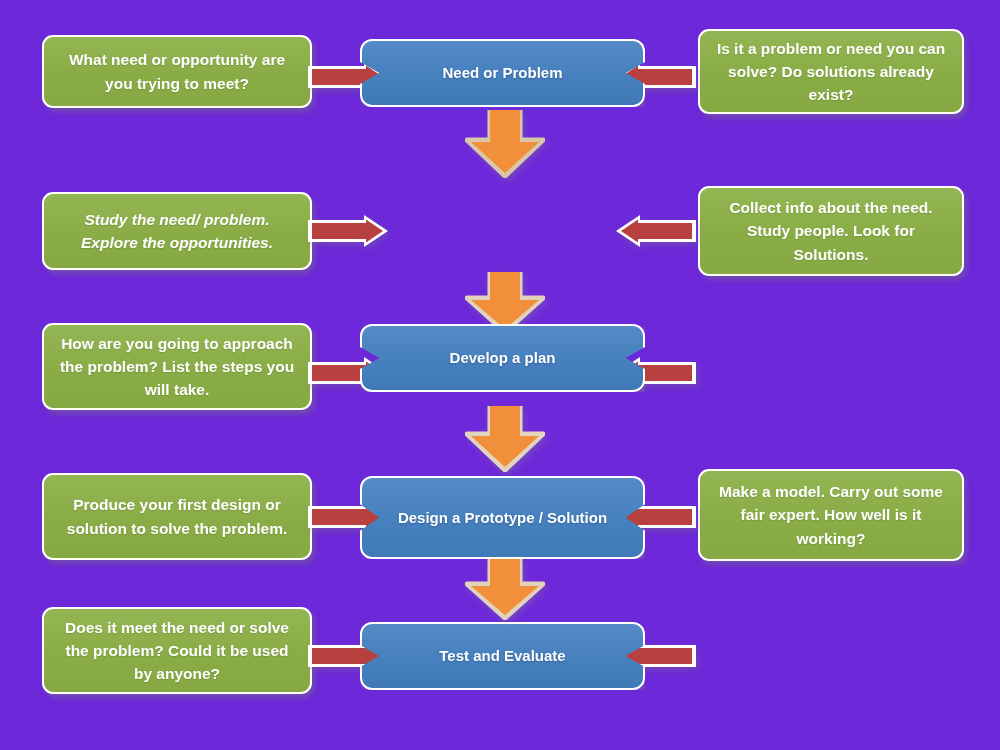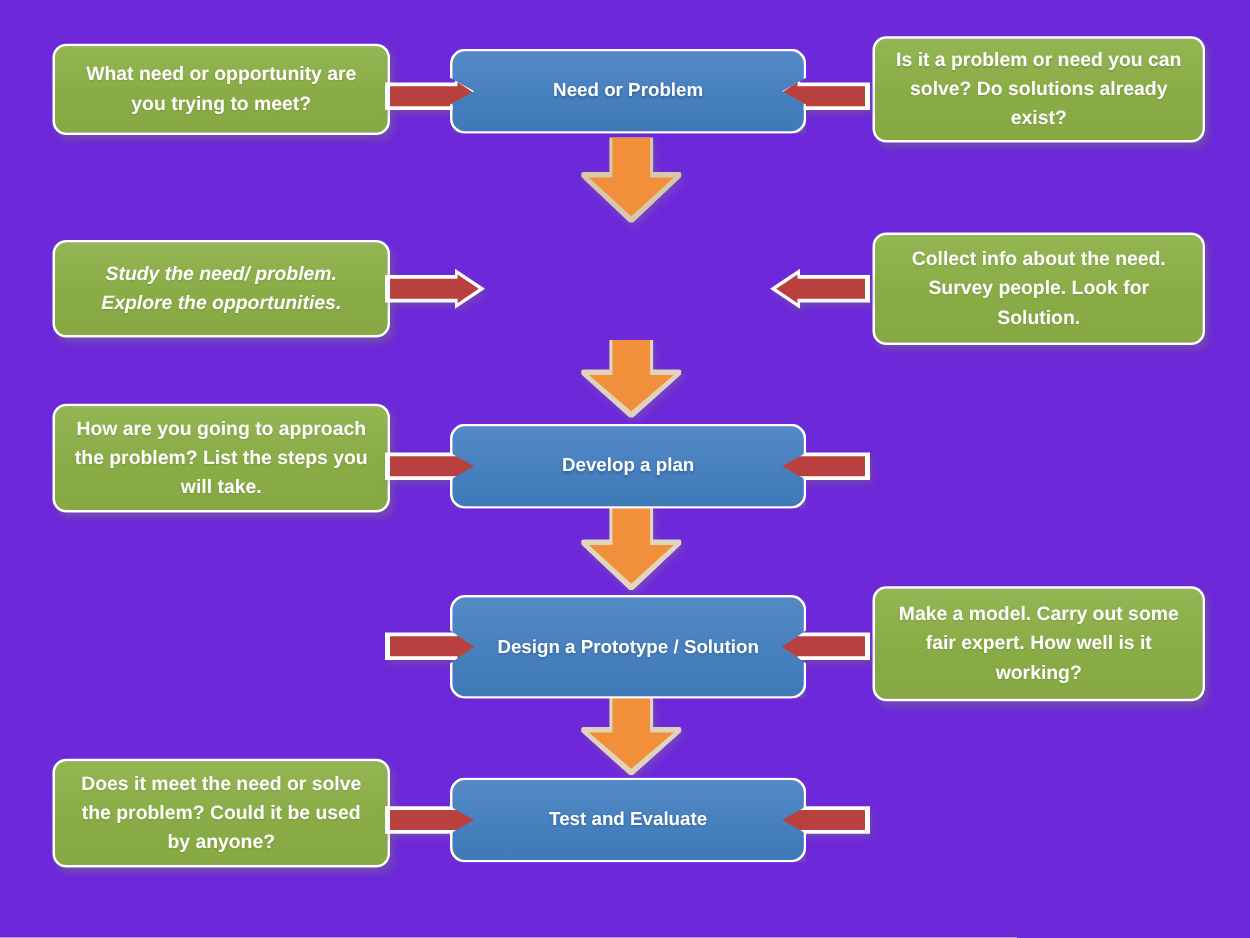"Collect info about the need." div.green-box { text: Survey people. Look for Solution -> Study people. Look for Solutions }
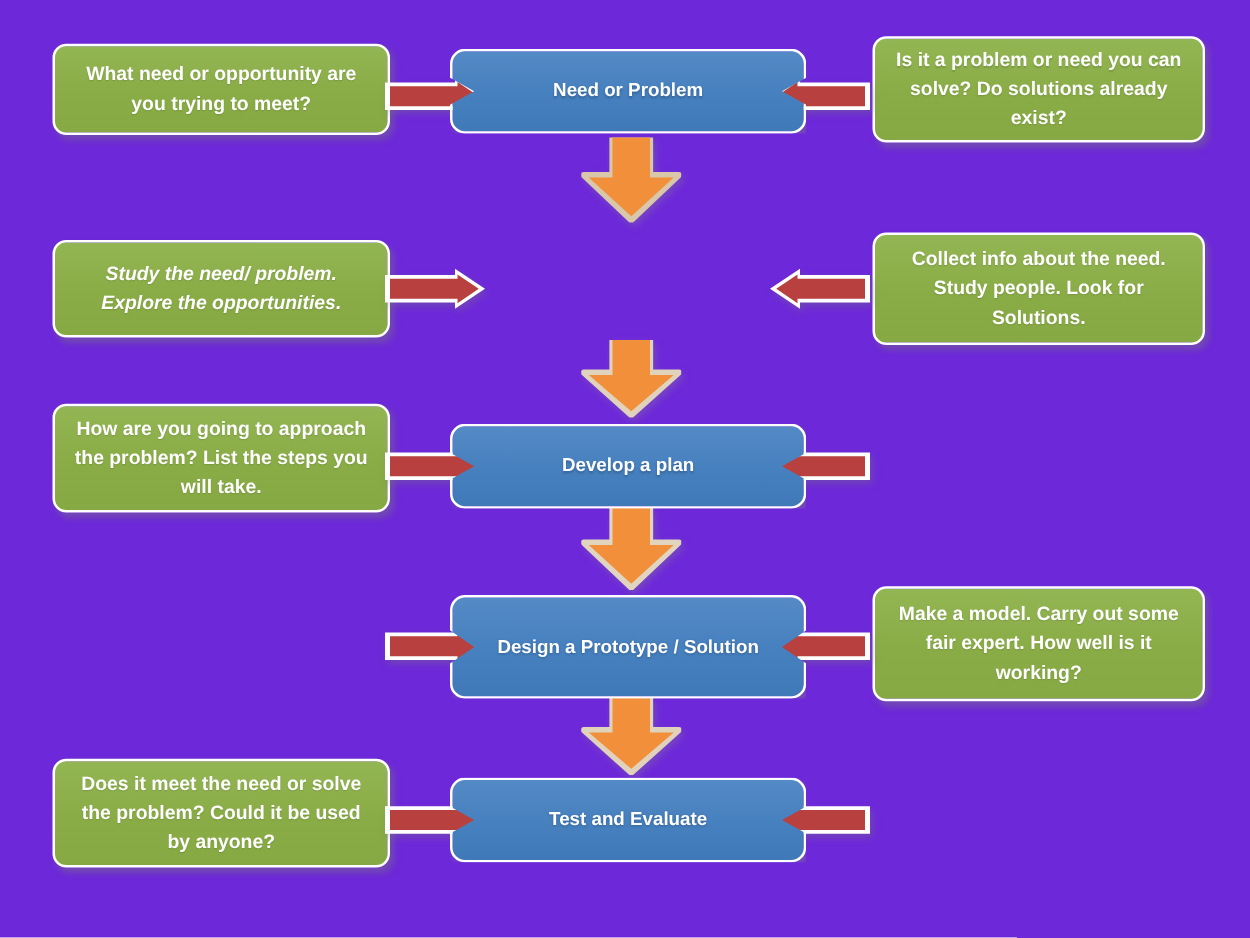"Develop a plan" div.blue-box { top: 339px -> 324px }
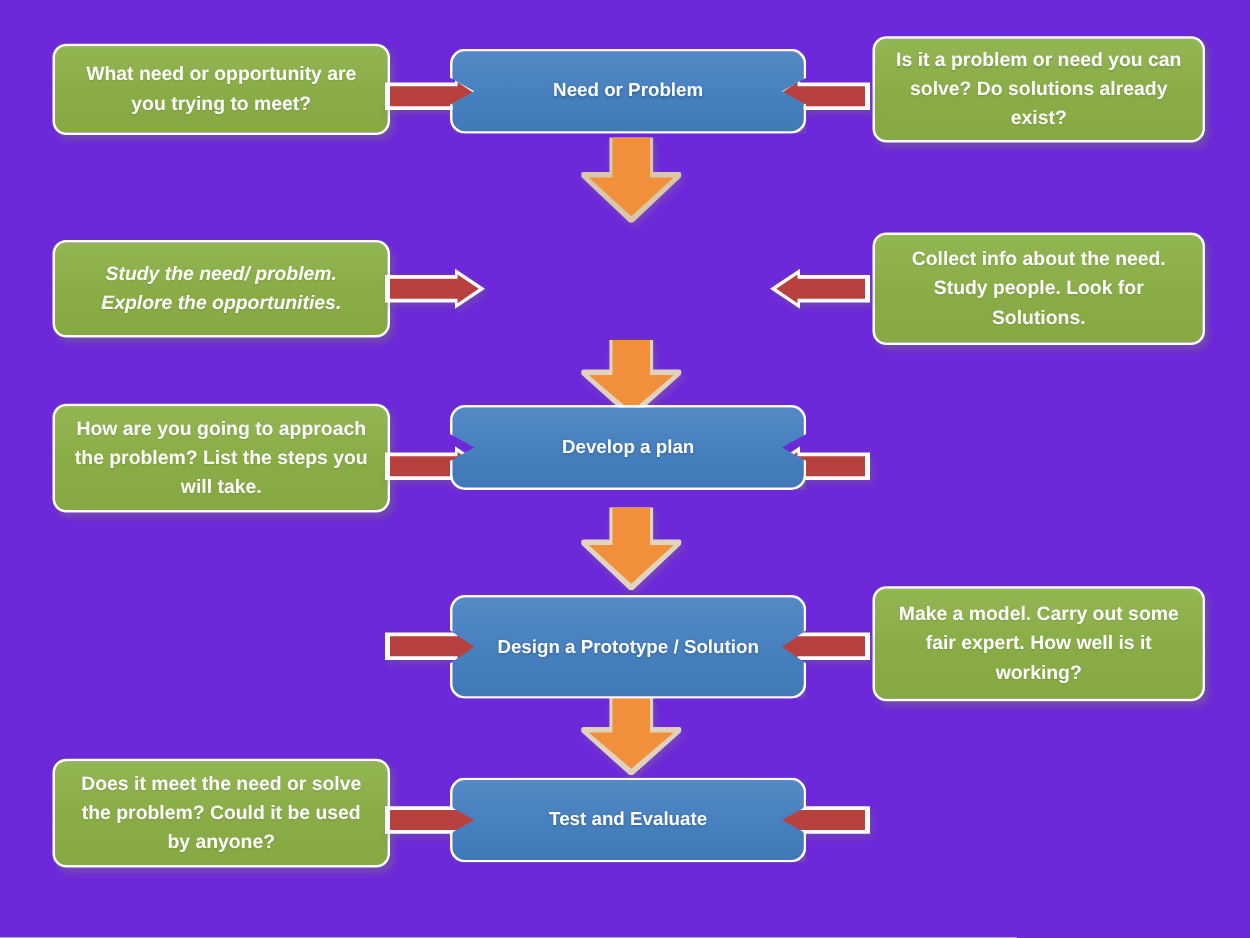"Produce your first design or" div.green-box { html: none -> <div>Produce your first design or solution to solve the problem.</div> }
